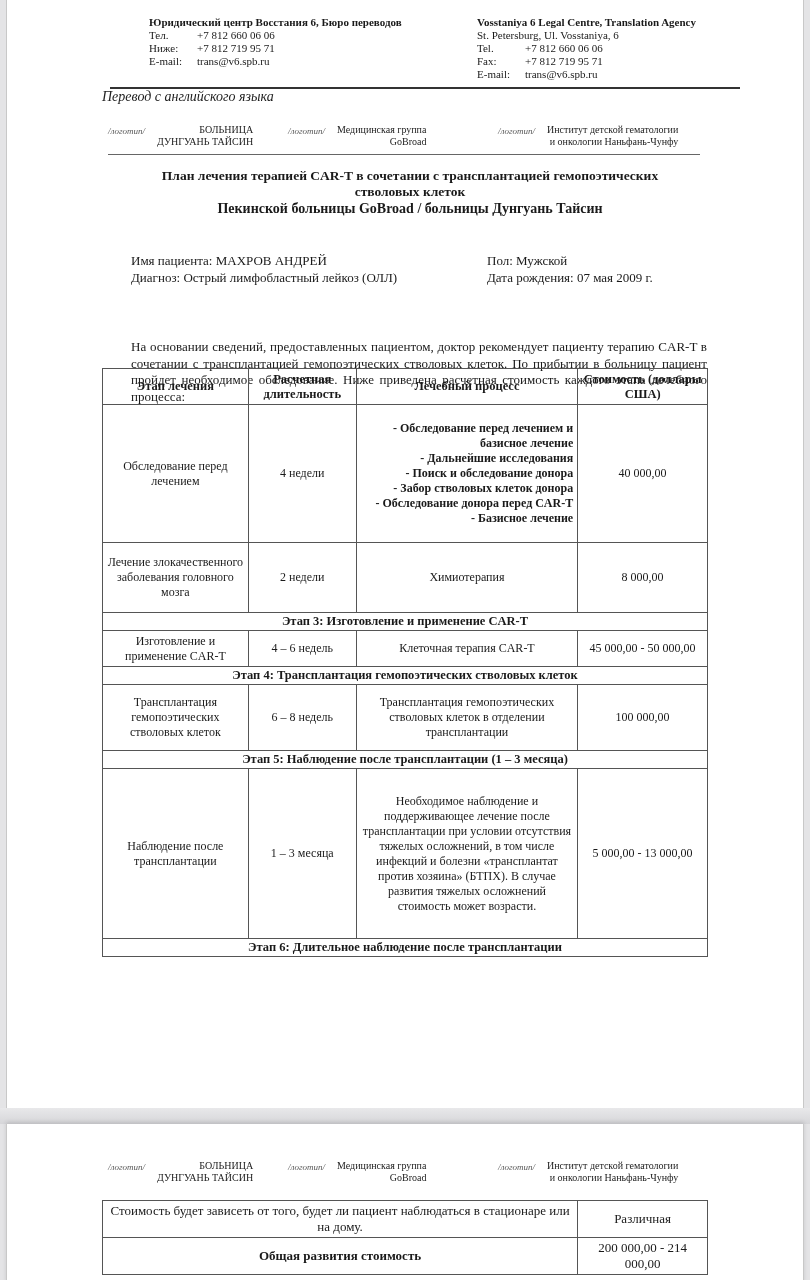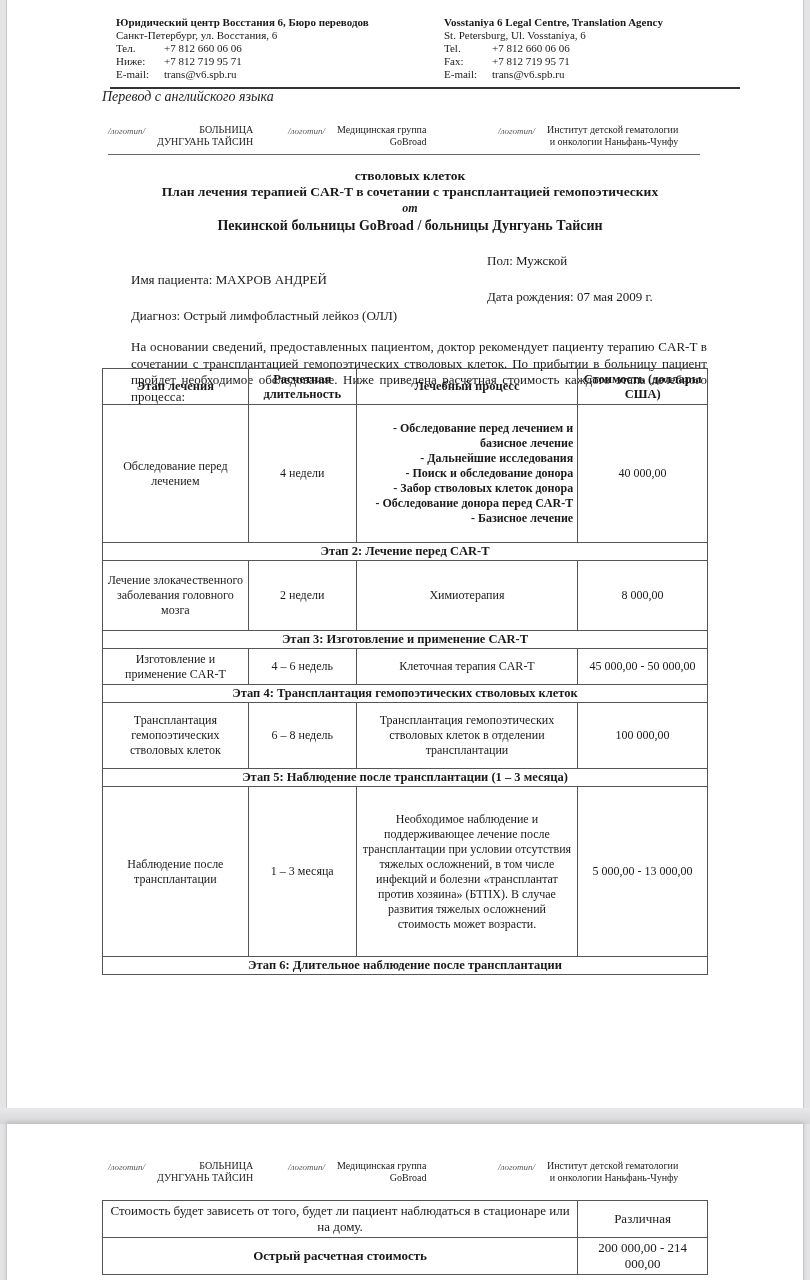"Юридический центр Восстания 6, Бюро" .lh-col { margin-left: none -> 33px }
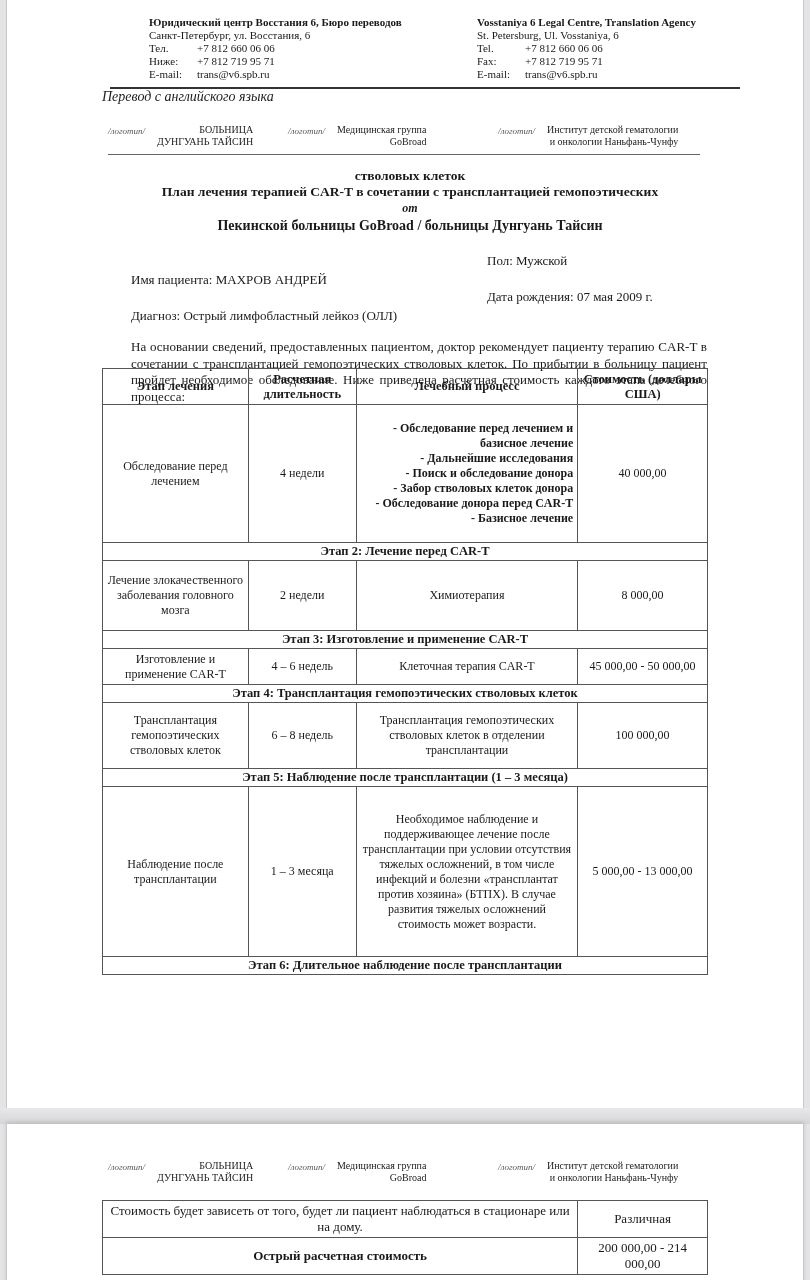"Санкт-Петербург, ул. Восстания, 6" div { html: <div>Санкт-Петербург, ул. Восстания, 6</div> -> none }
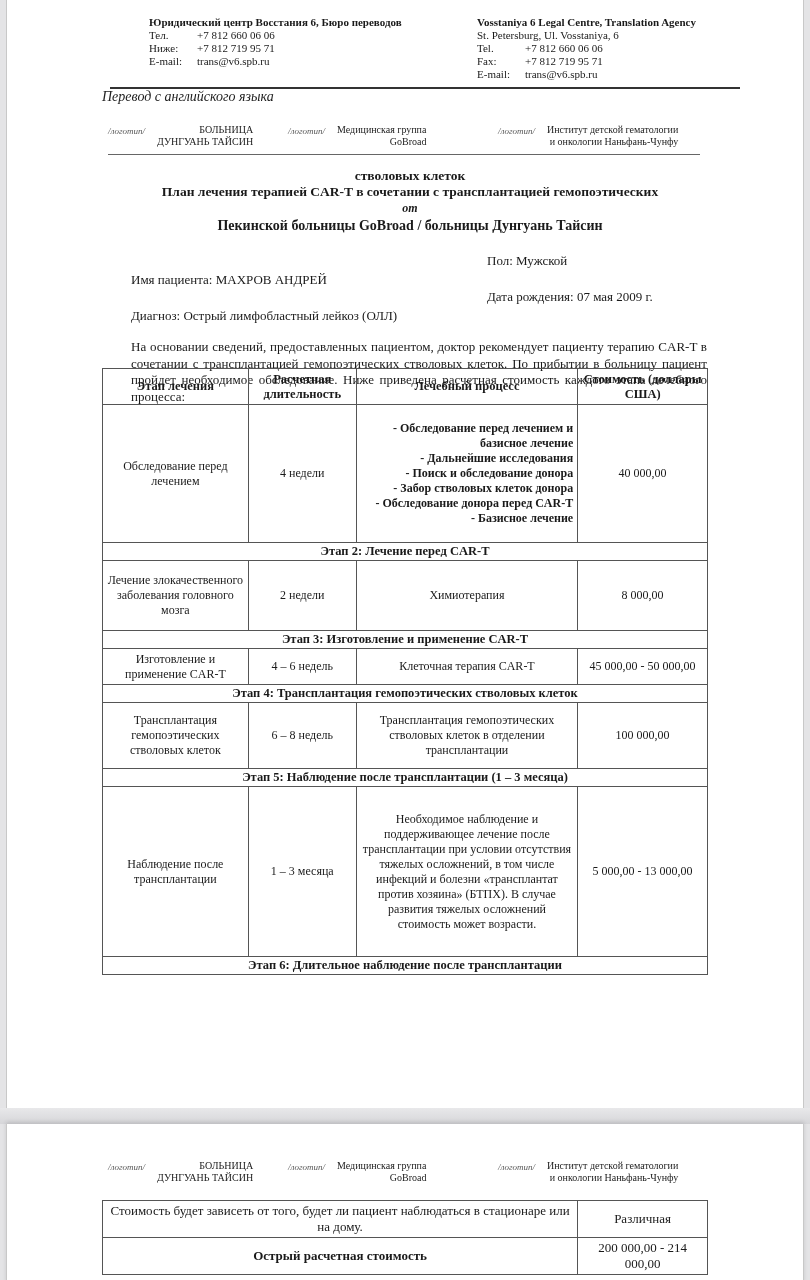"стволовых клеток" div { order: before "План лечения терапией CAR-T в" -> after "План лечения терапией CAR-T в" }
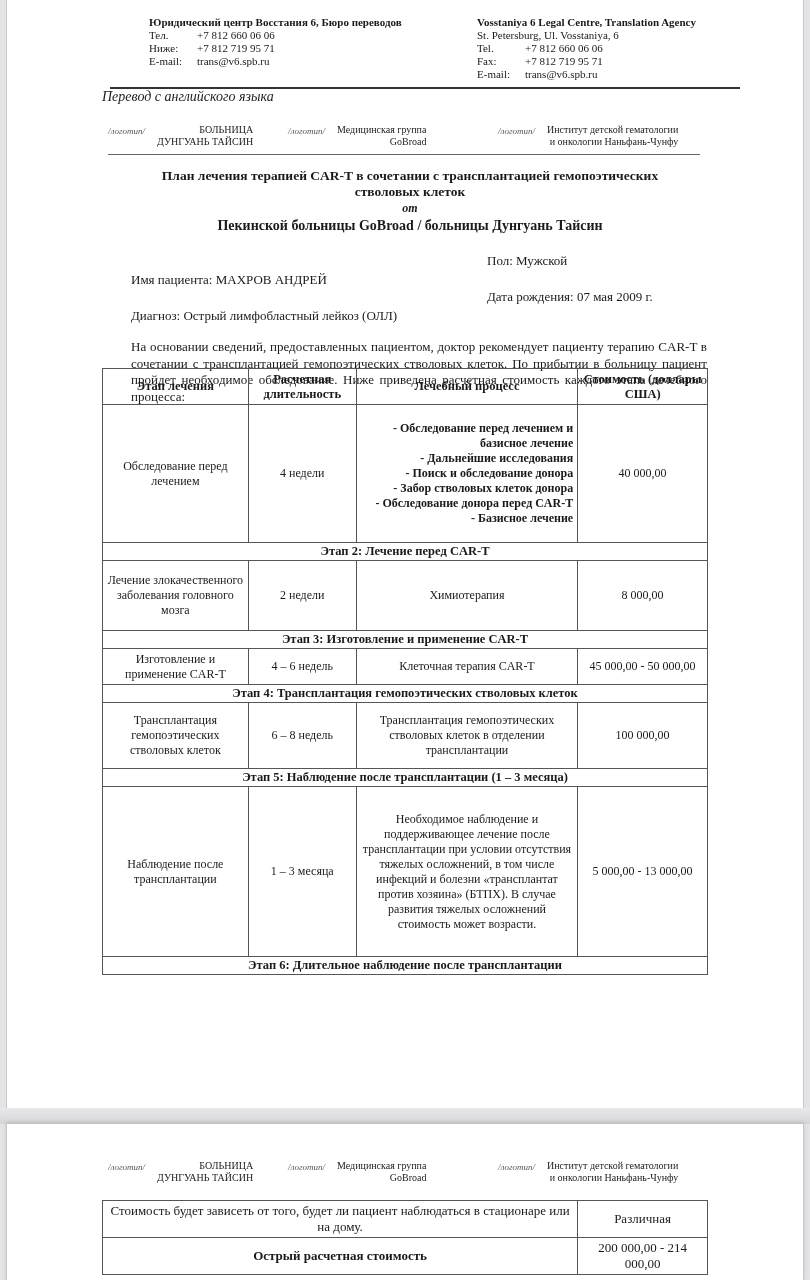"от" div.from { html: <div>от</div> -> none }
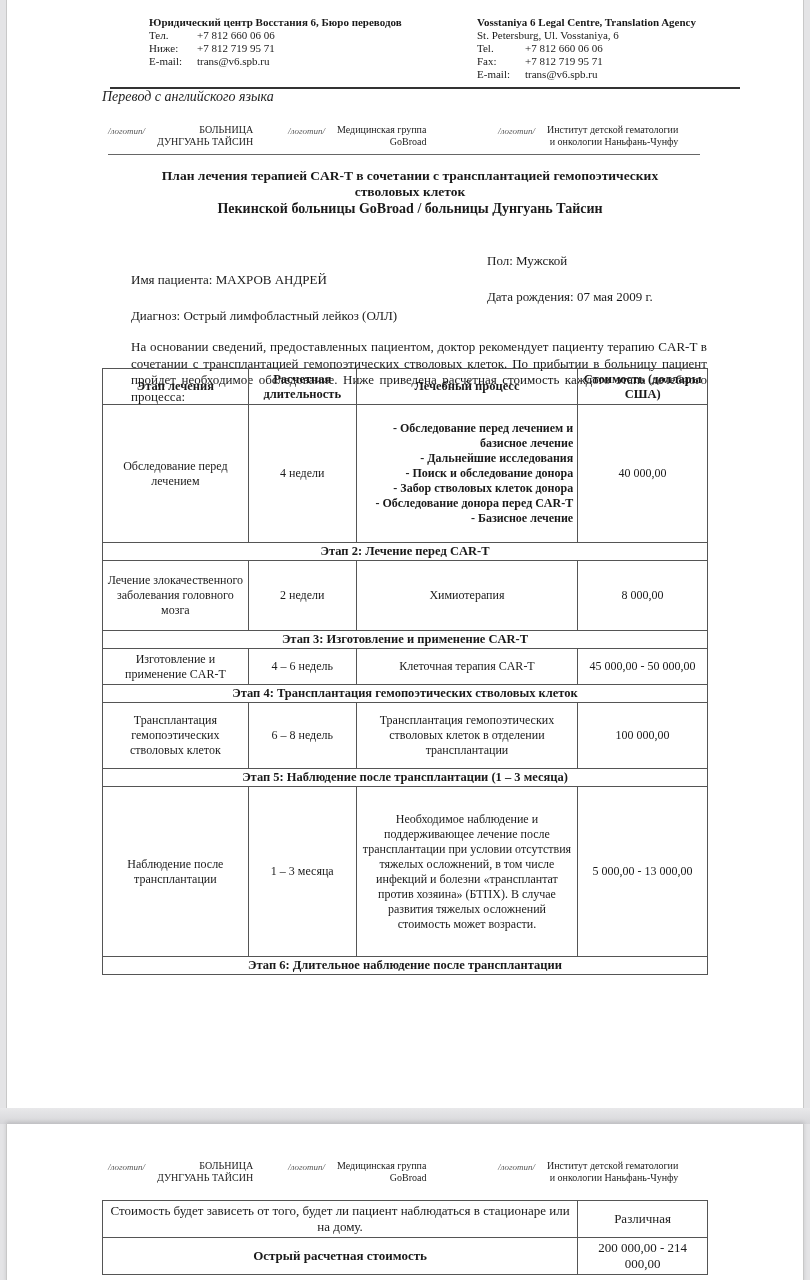"Имя пациента: МАХРОВ АНДРЕЙ" .patient .l { margin-top: 19px -> none }
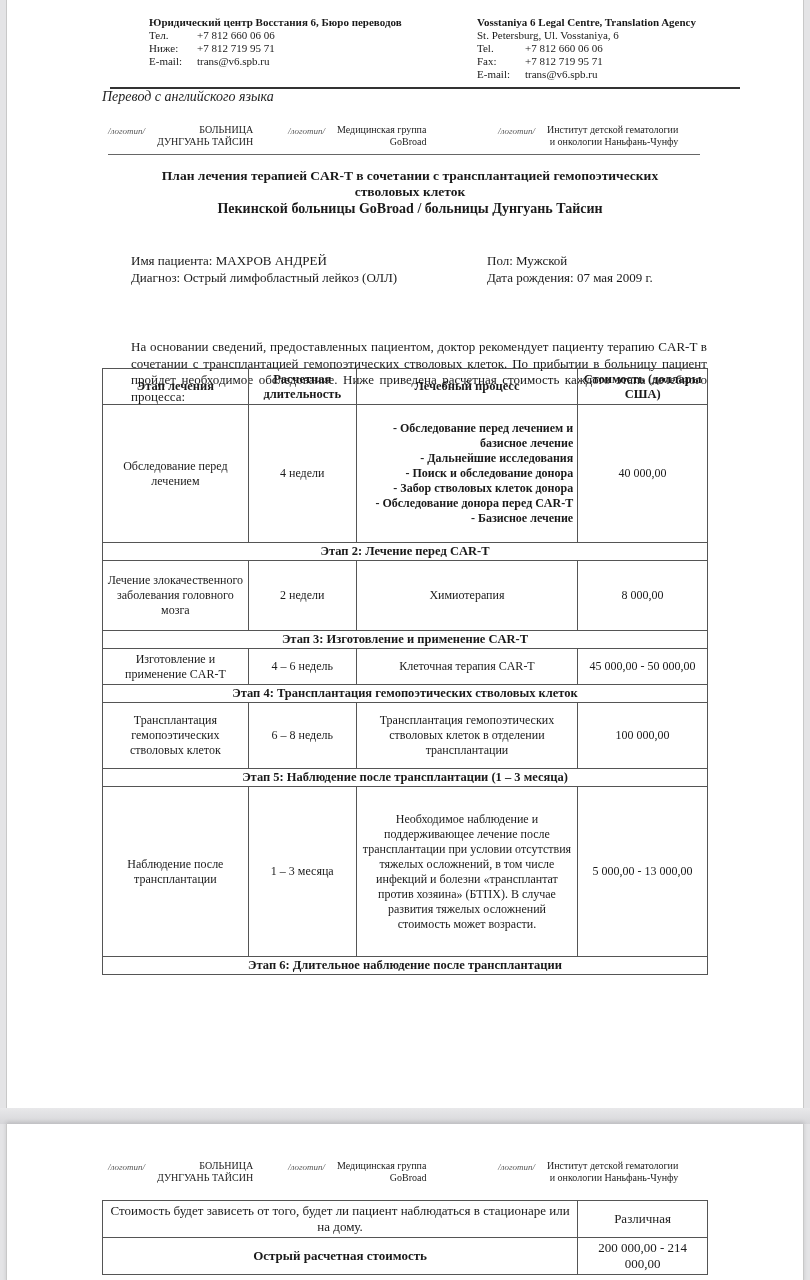"Этап 2: Лечение перед CAR-T" tr { html: <tr> <td>Этап 2: Лечение перед CAR-T</td> </tr> -> none }
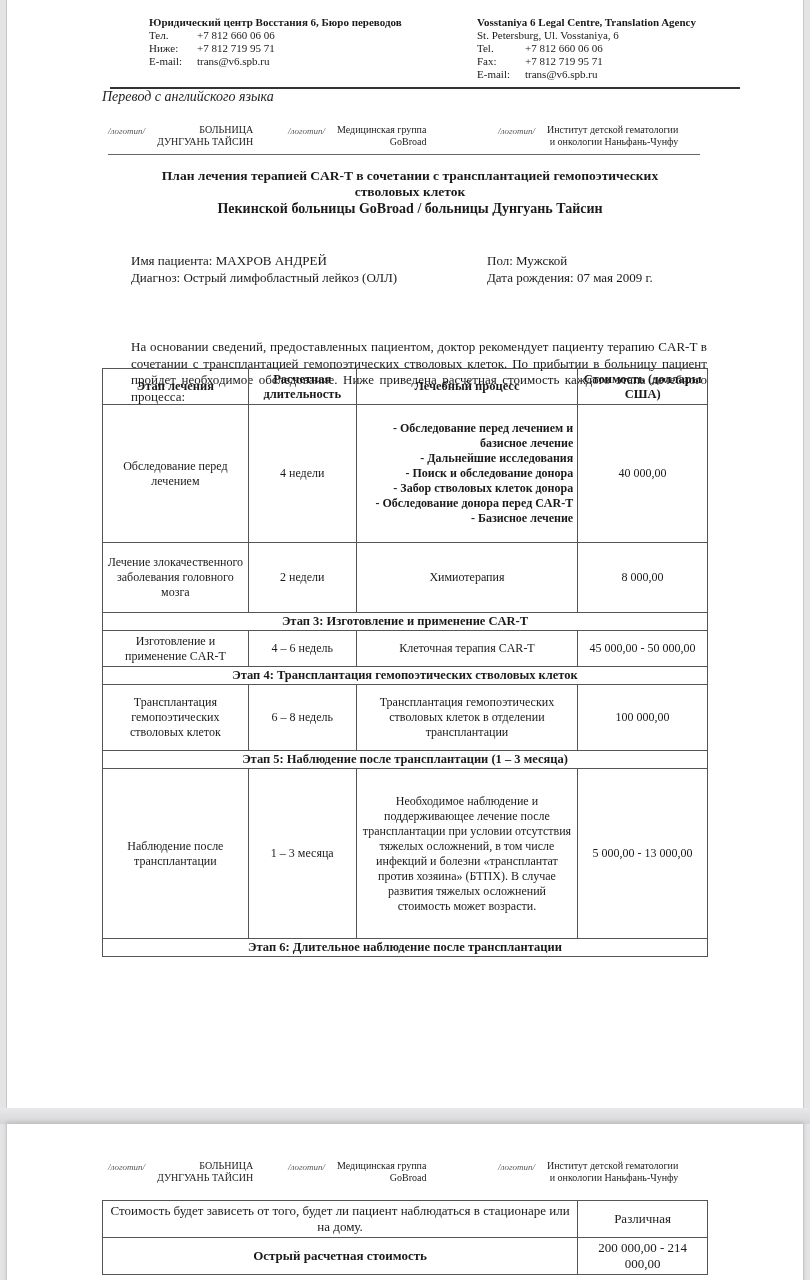"Острый расчетная стоимость" td.bold { text: Острый расчетная -> Общая развития }
